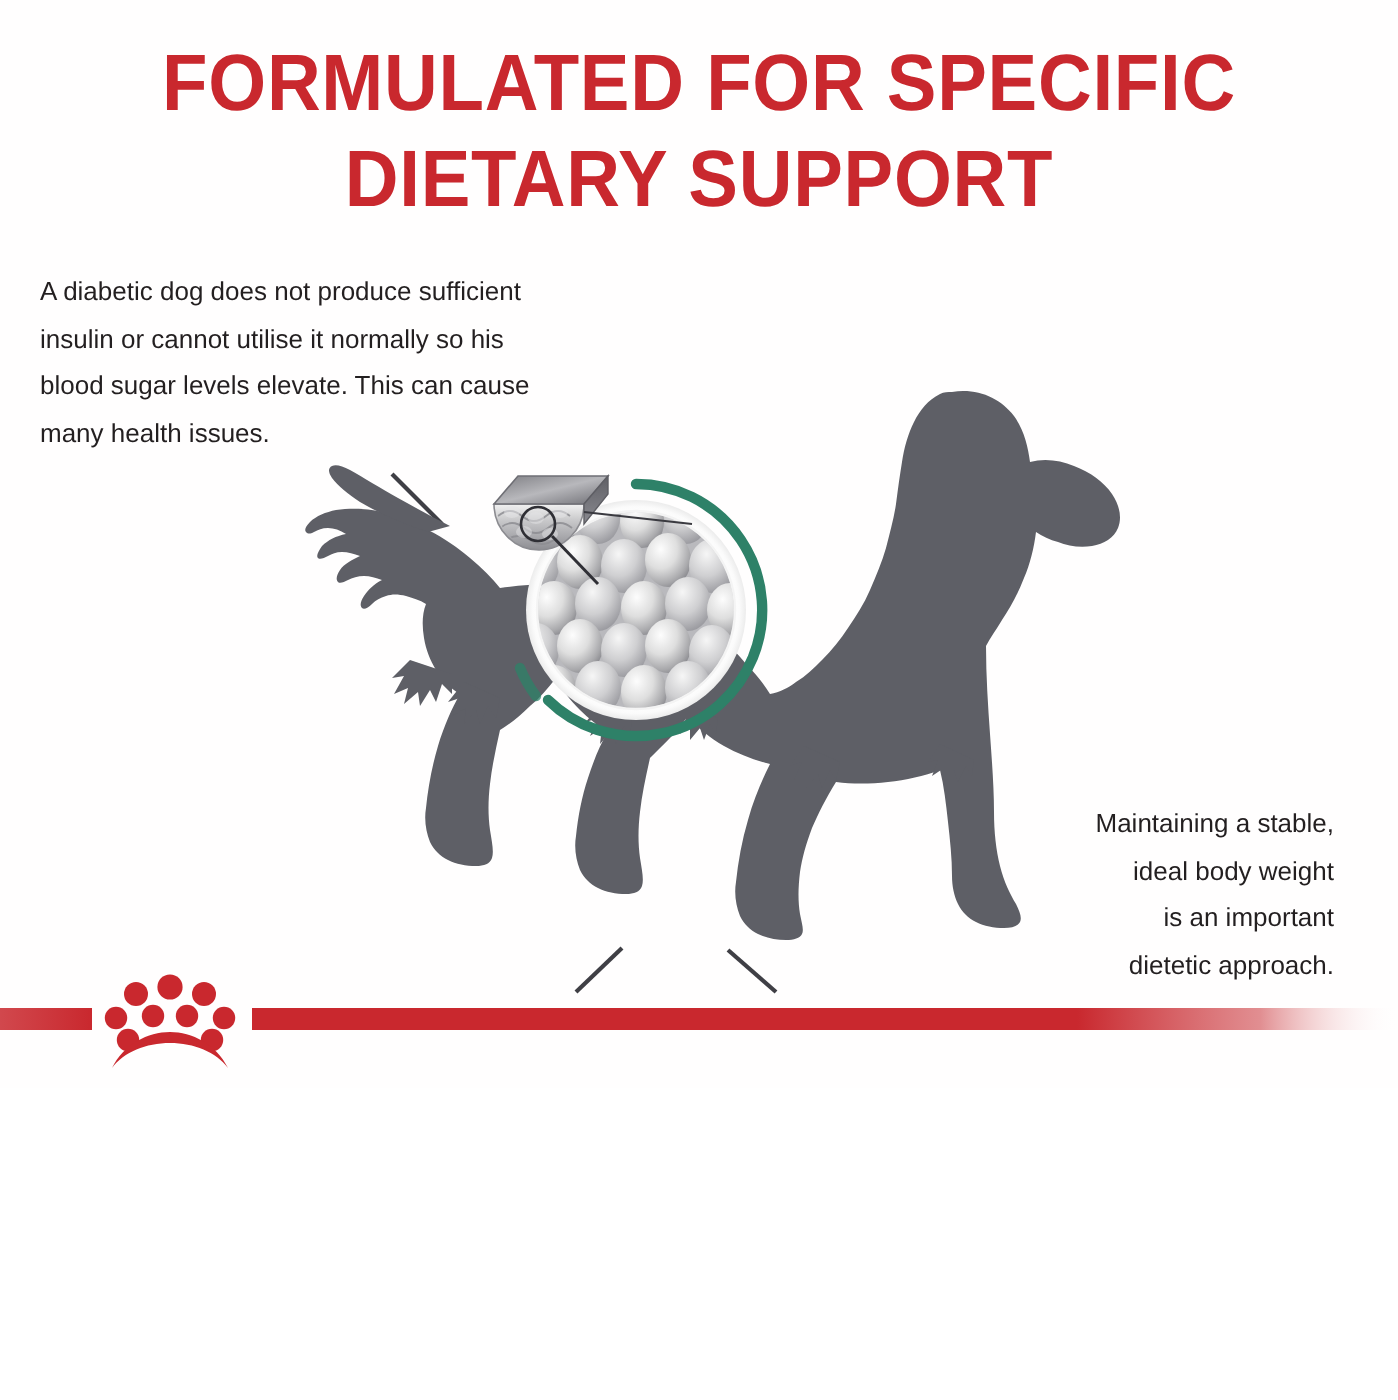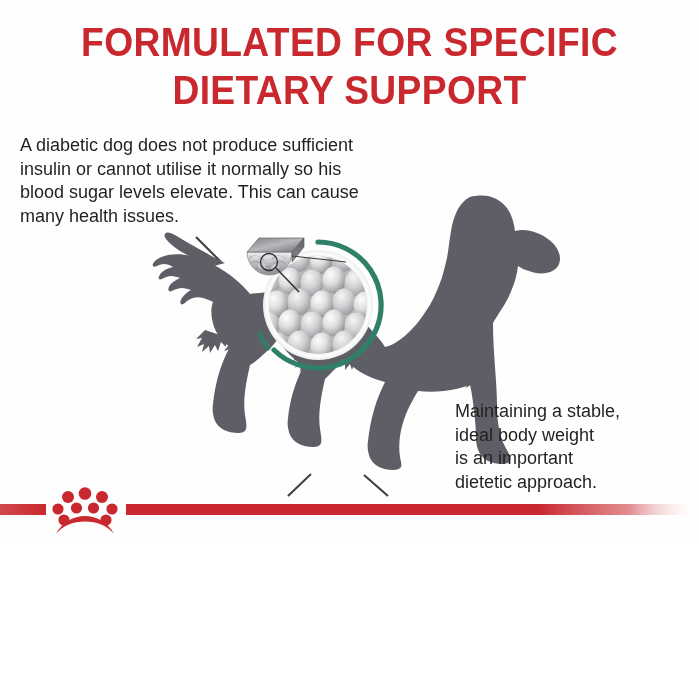"A diabetic dog does not" .copy { font-size: 18px -> 13px }
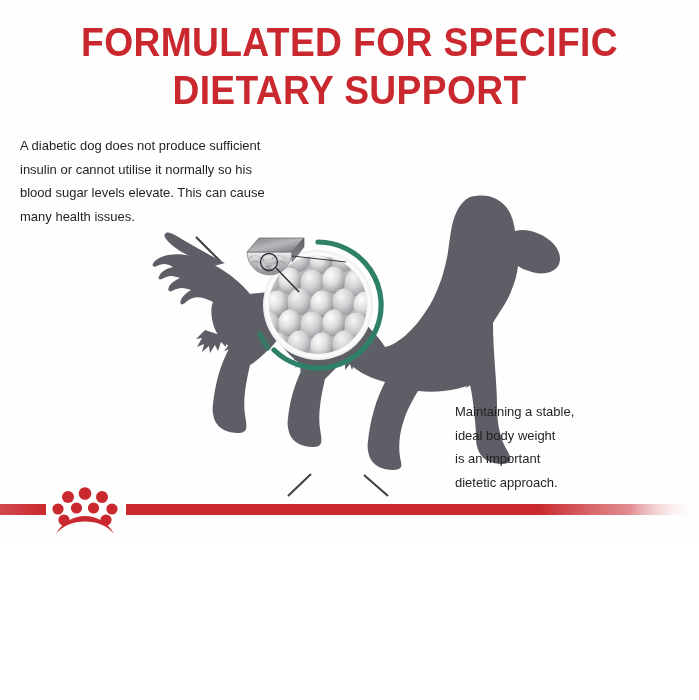"Maintaining a stable," #copy-right { right: 4px -> 32px; text-align: left -> right }
